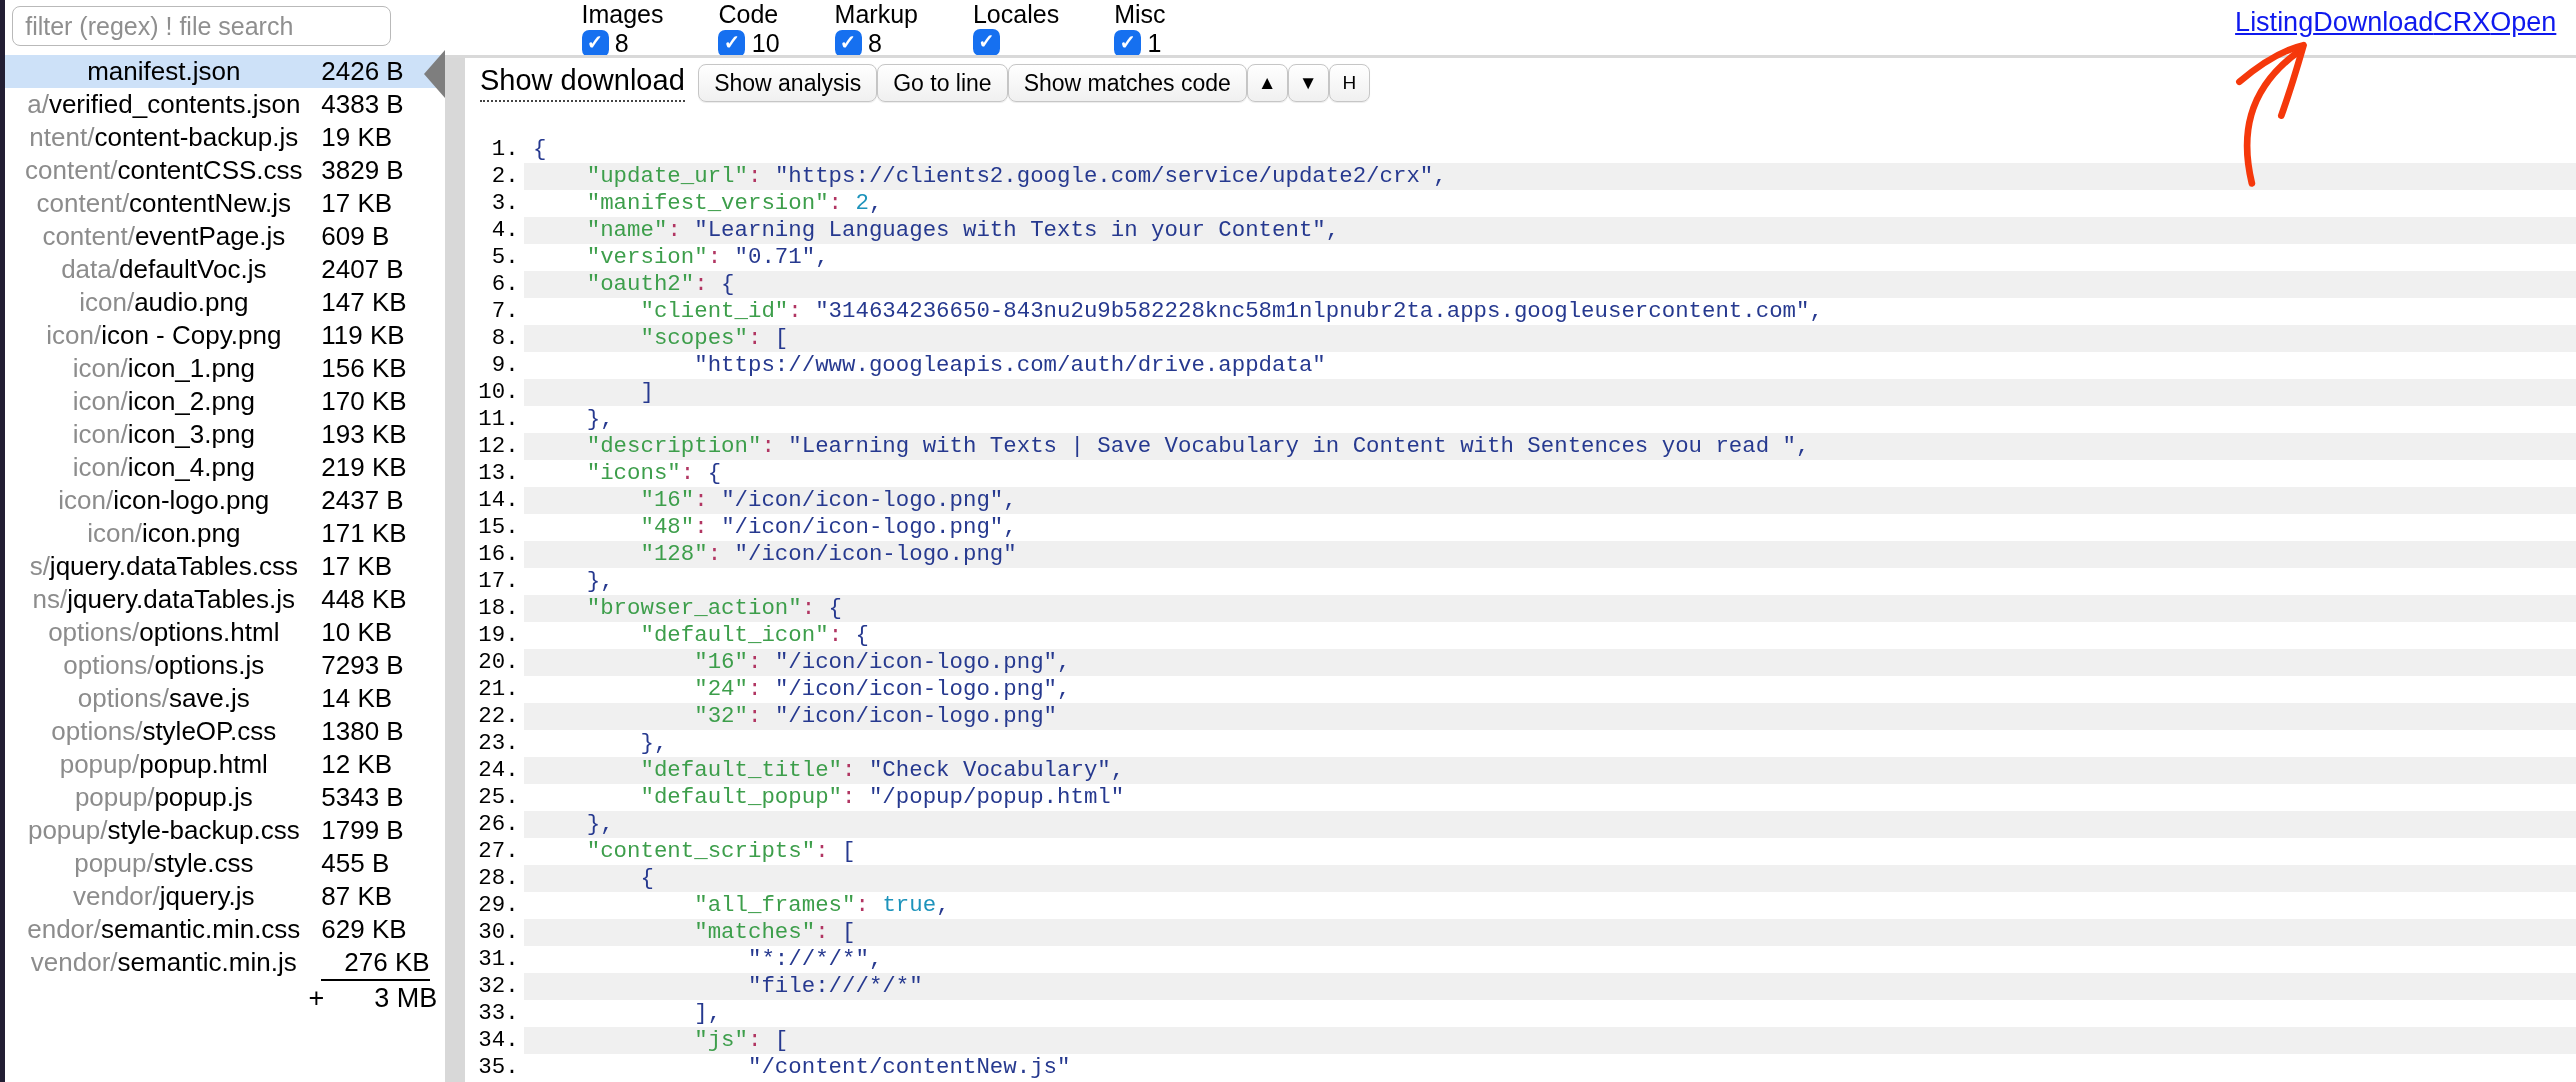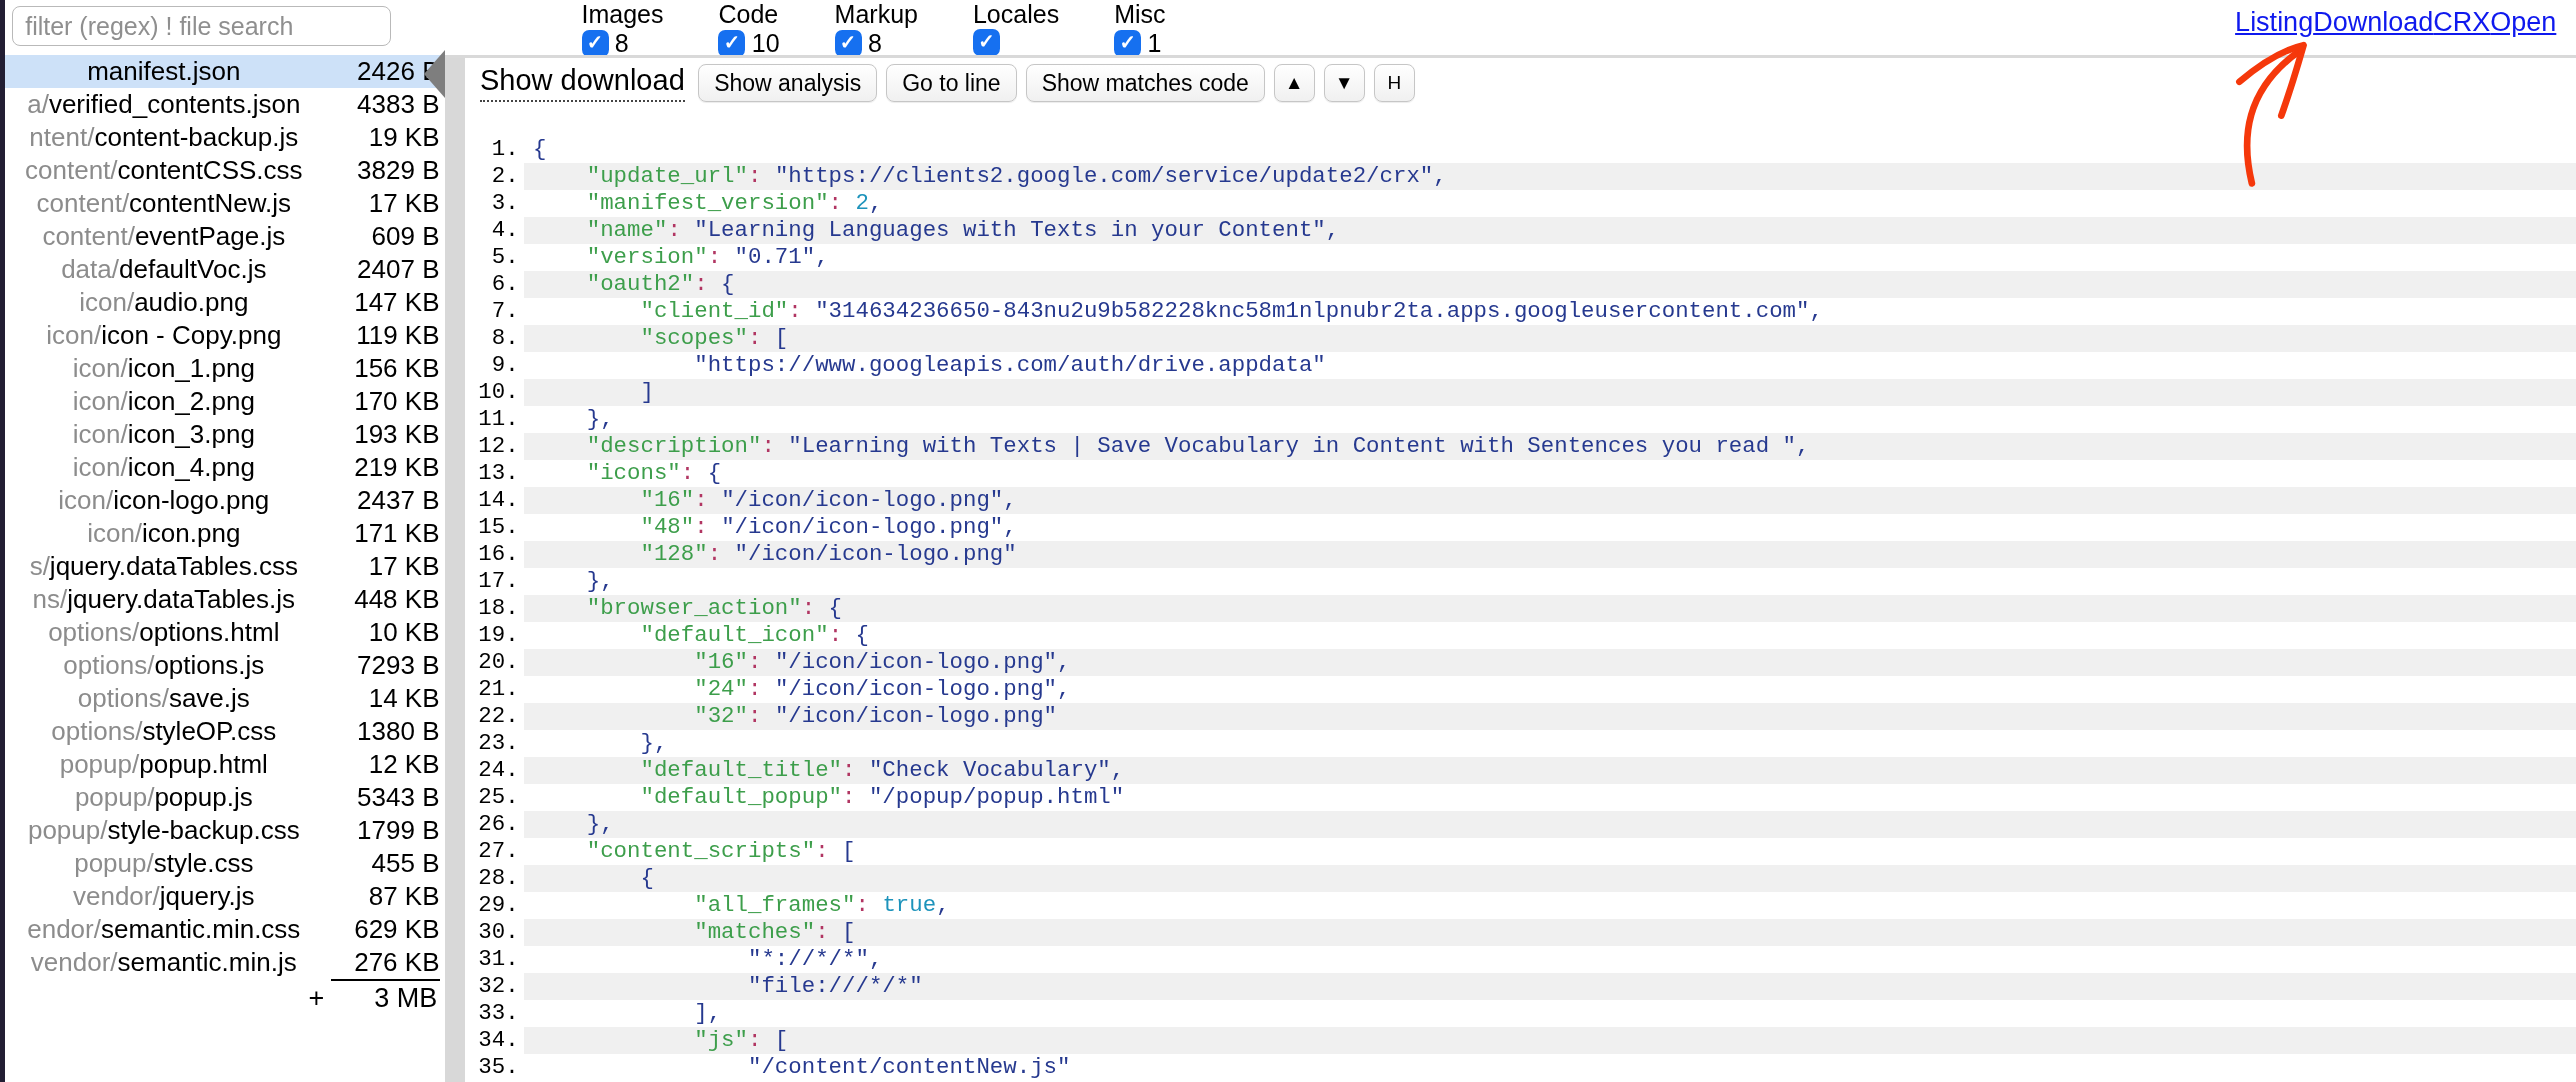"2426 B" .fsize { text-align: right -> left }
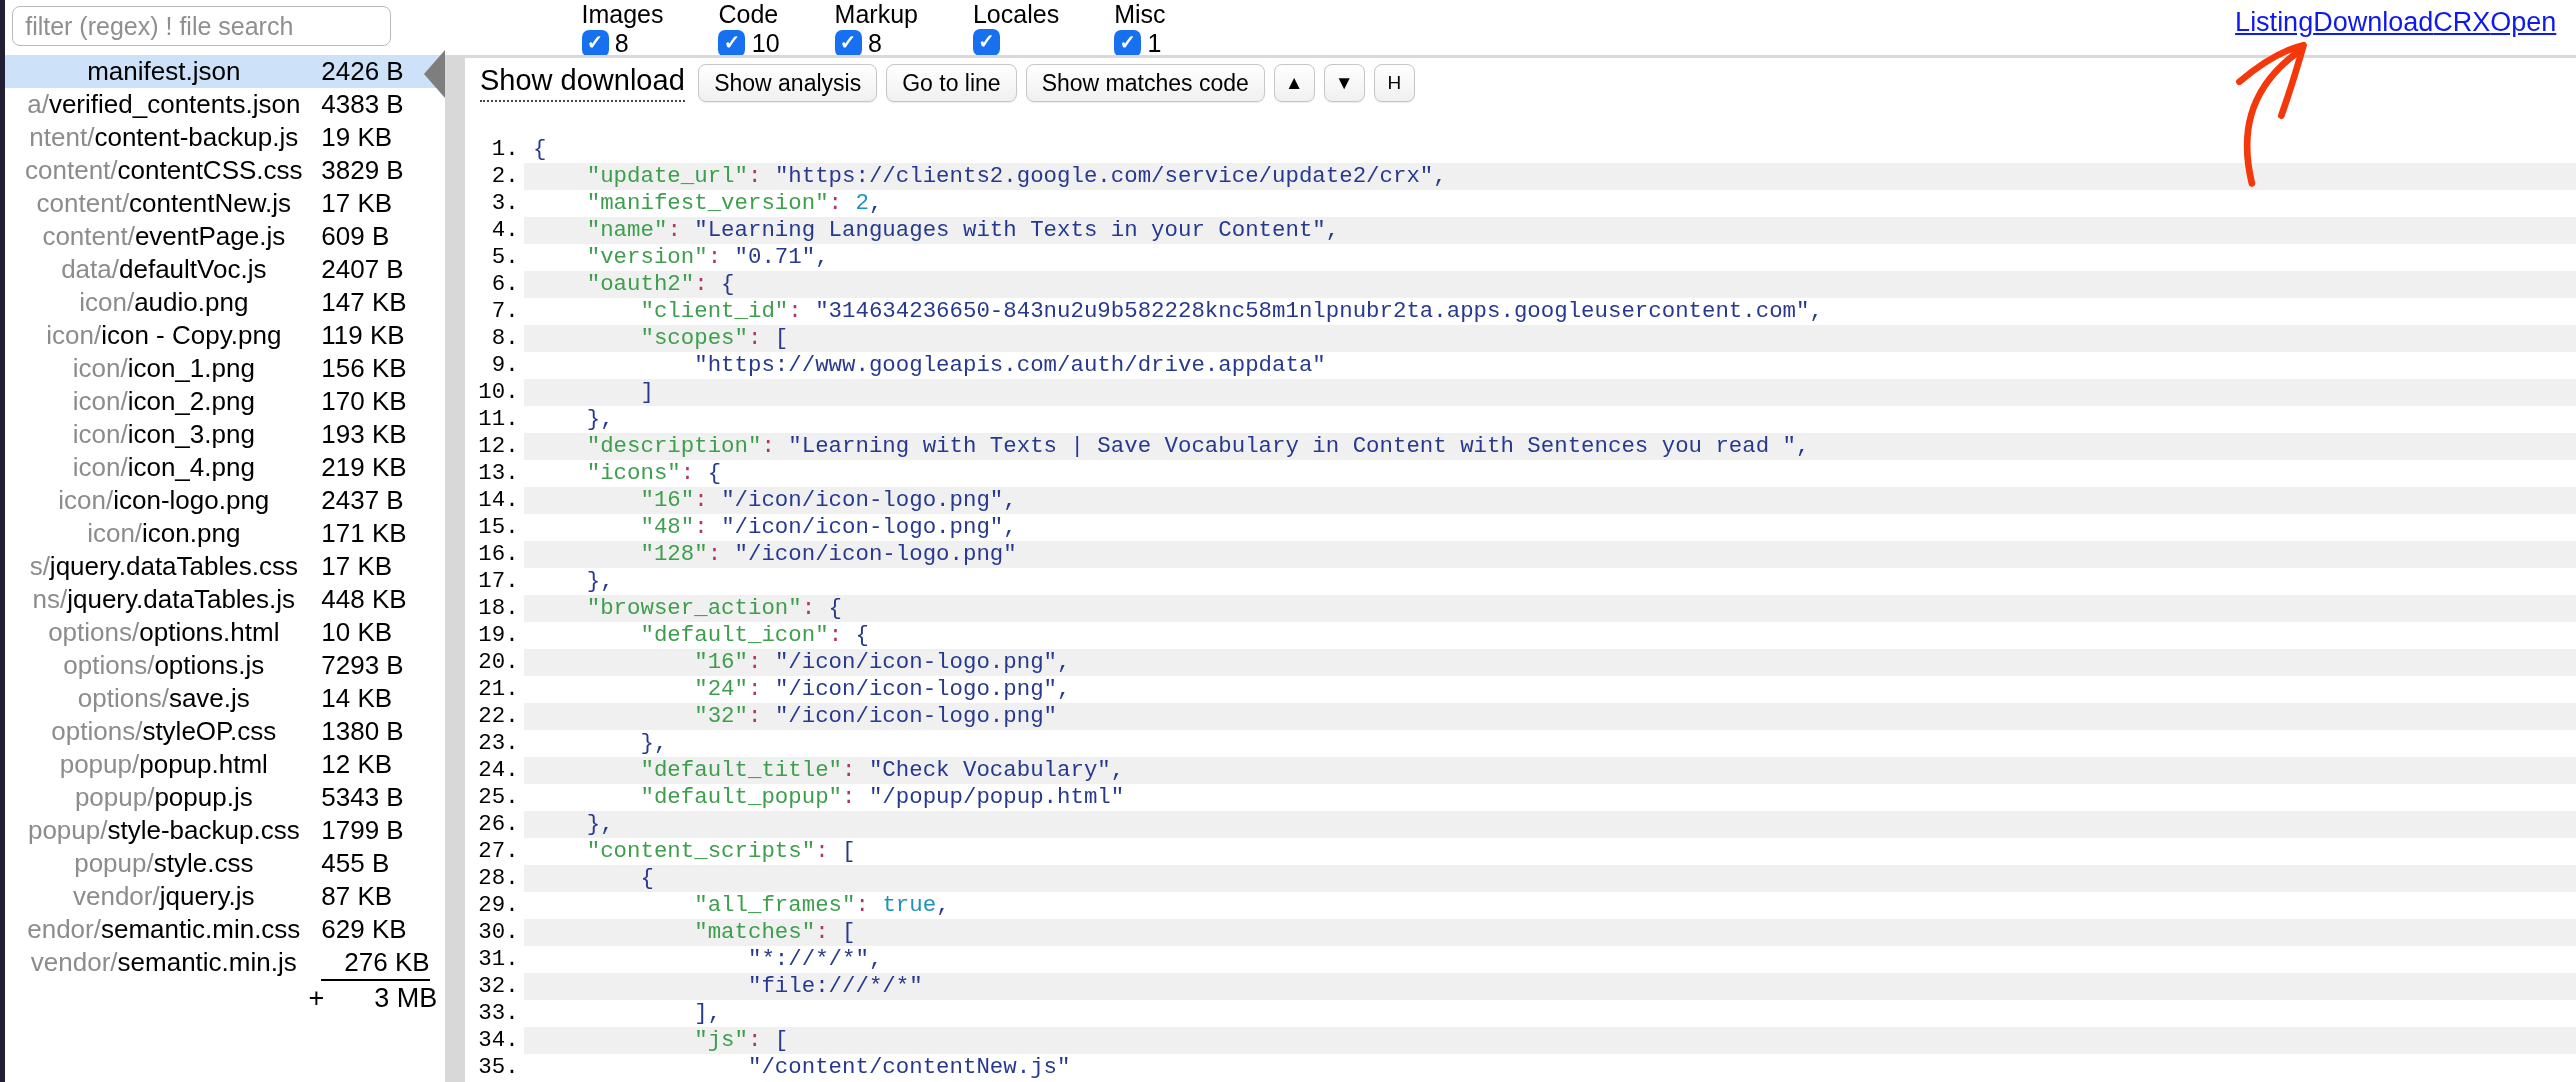"Show analysis" span { gap: 9px -> 0 }
